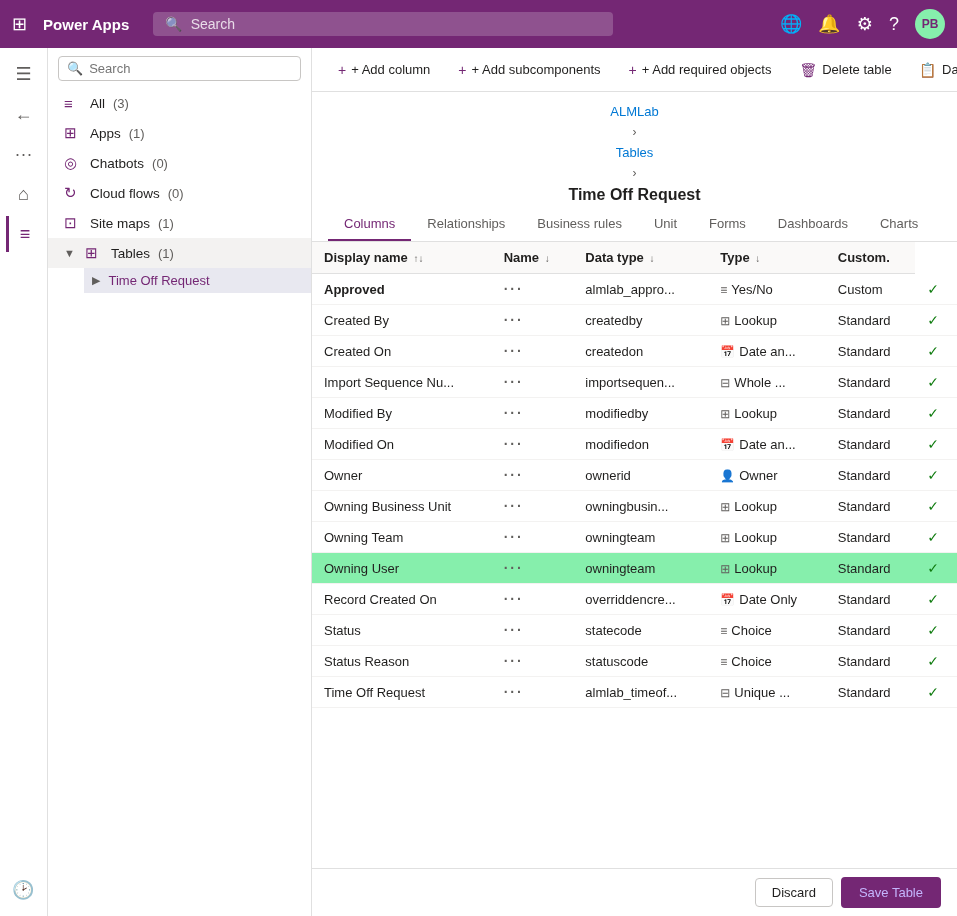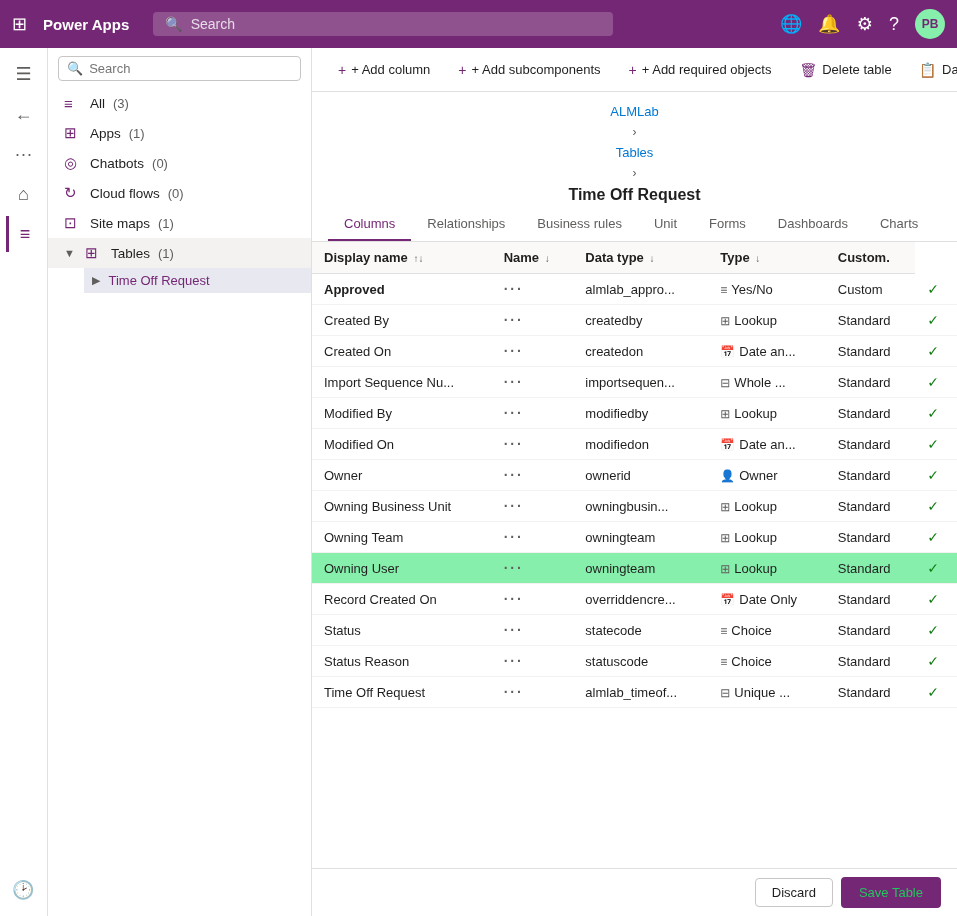"Save Table" .btn-save { color: #22c55e -> #c4b5fd }
